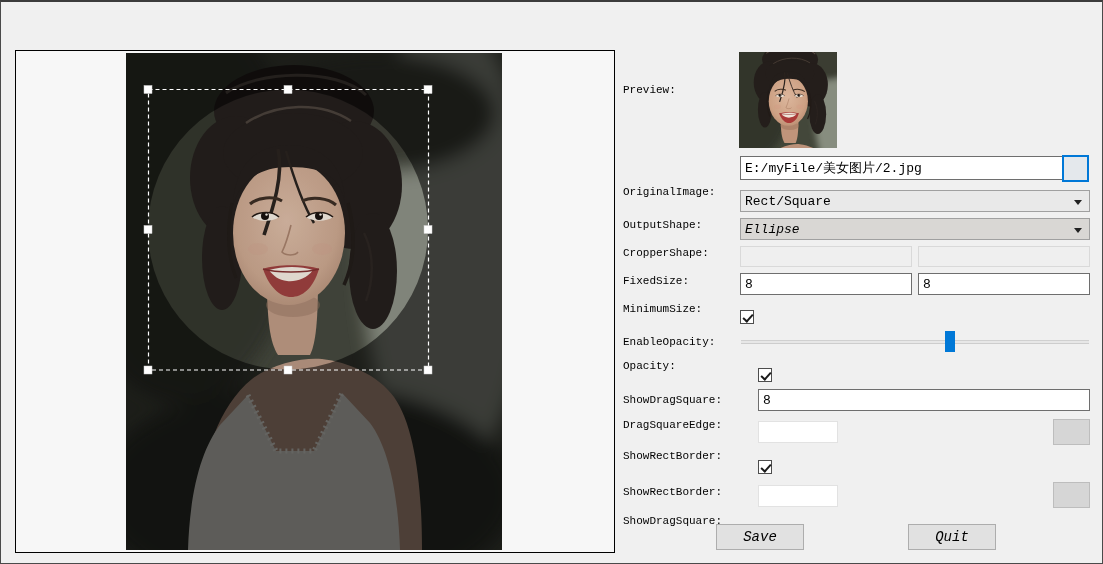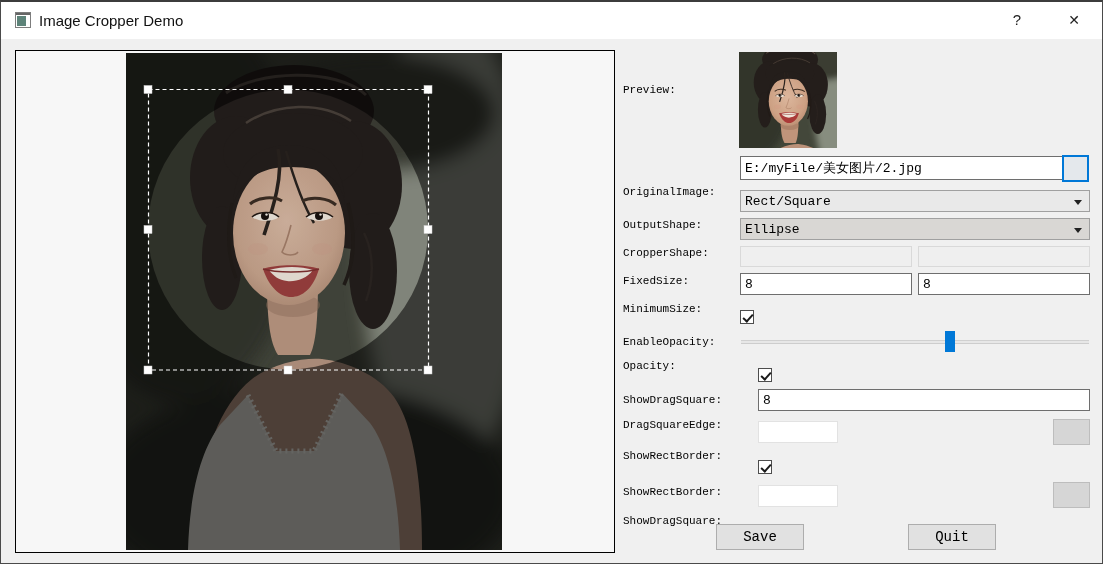"Image Cropper Demo" div.titlebar { html: <div> <div> <div></div> <div></div> </div> <div>Image Cropper Demo</div> <div>?</div> <div>✕</div> </div> -> none }
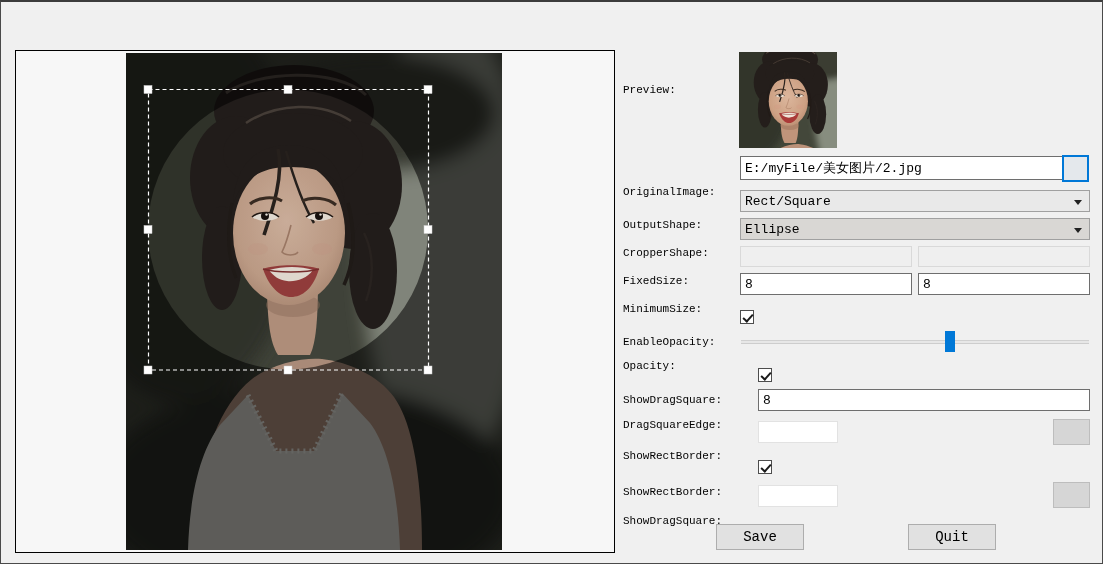"Ellipse" .combo-cropper { font-style: none -> italic }
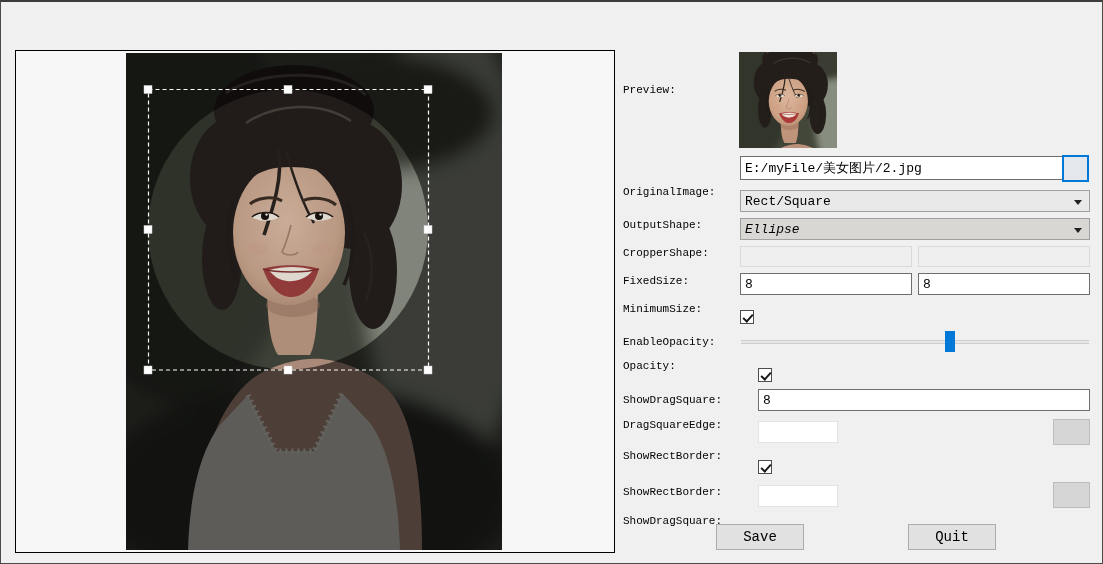"Save" .push-btn { font-style: none -> italic }
